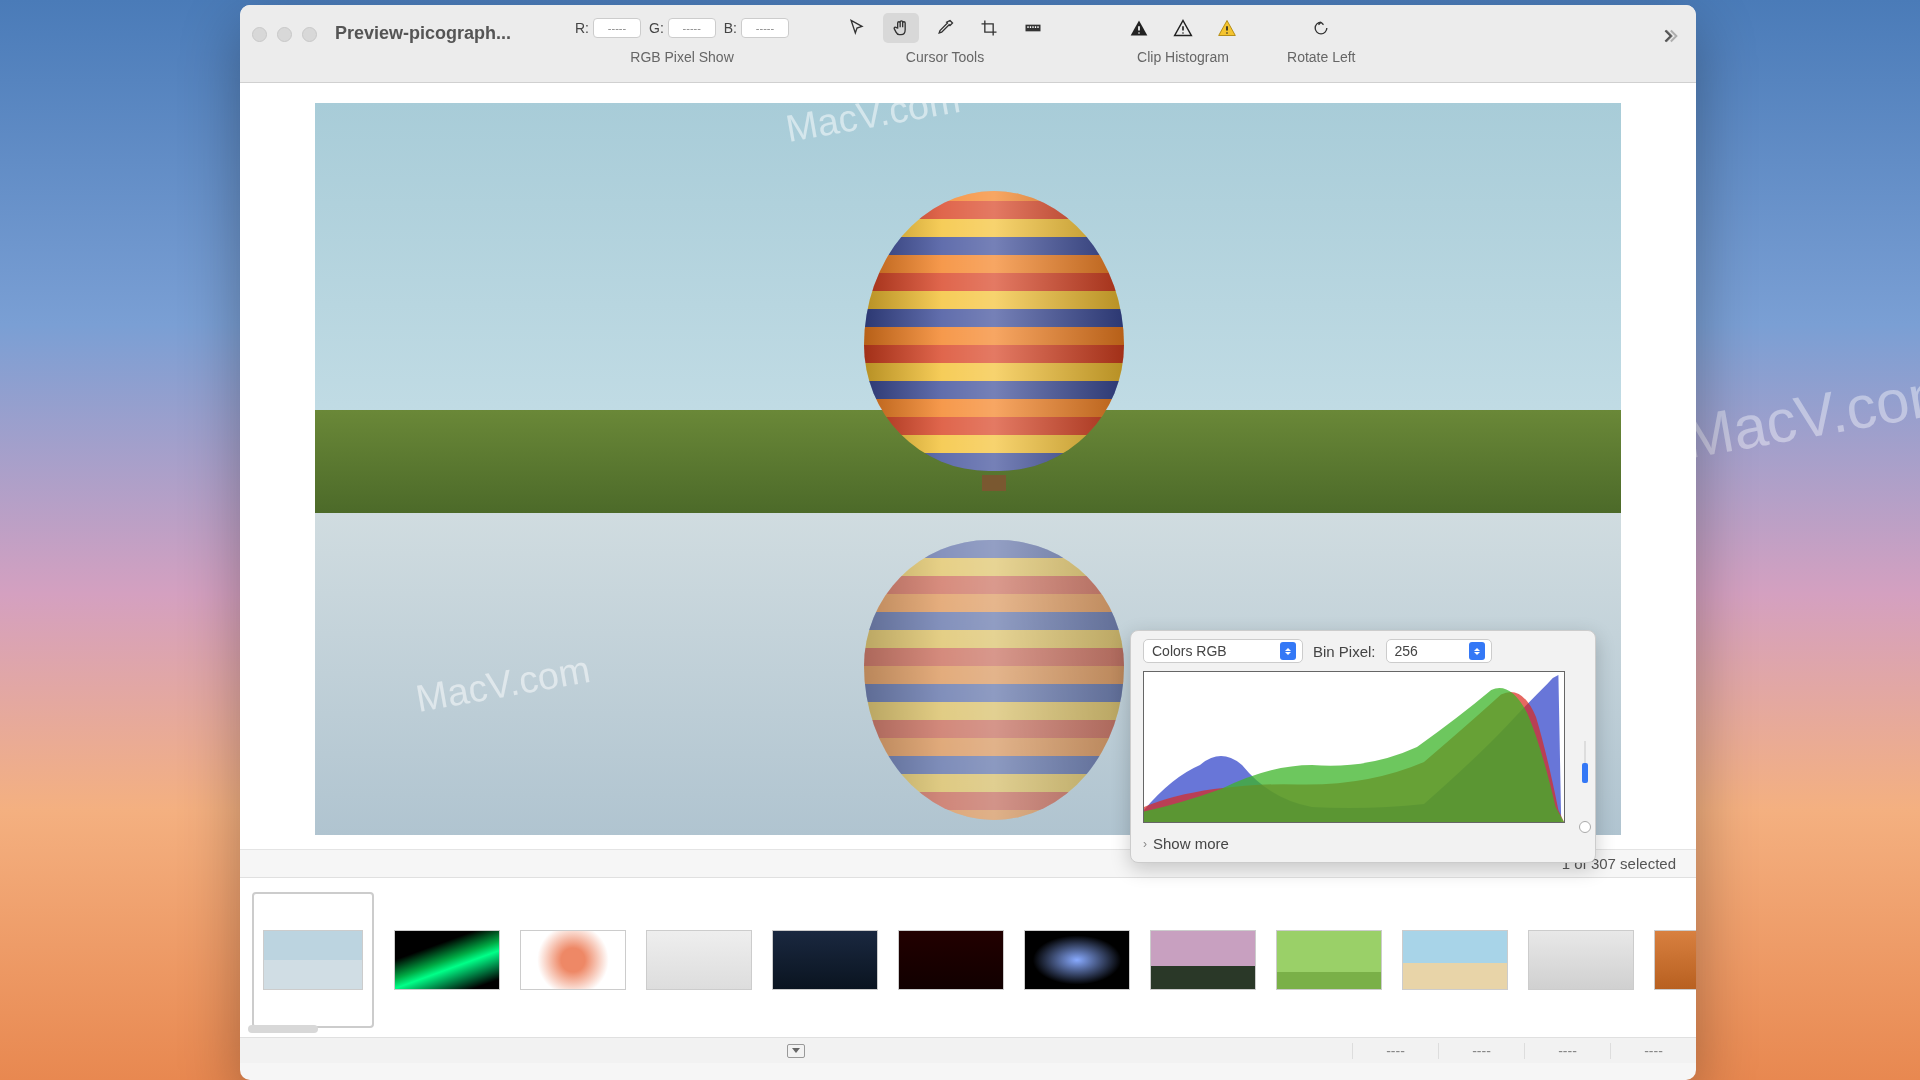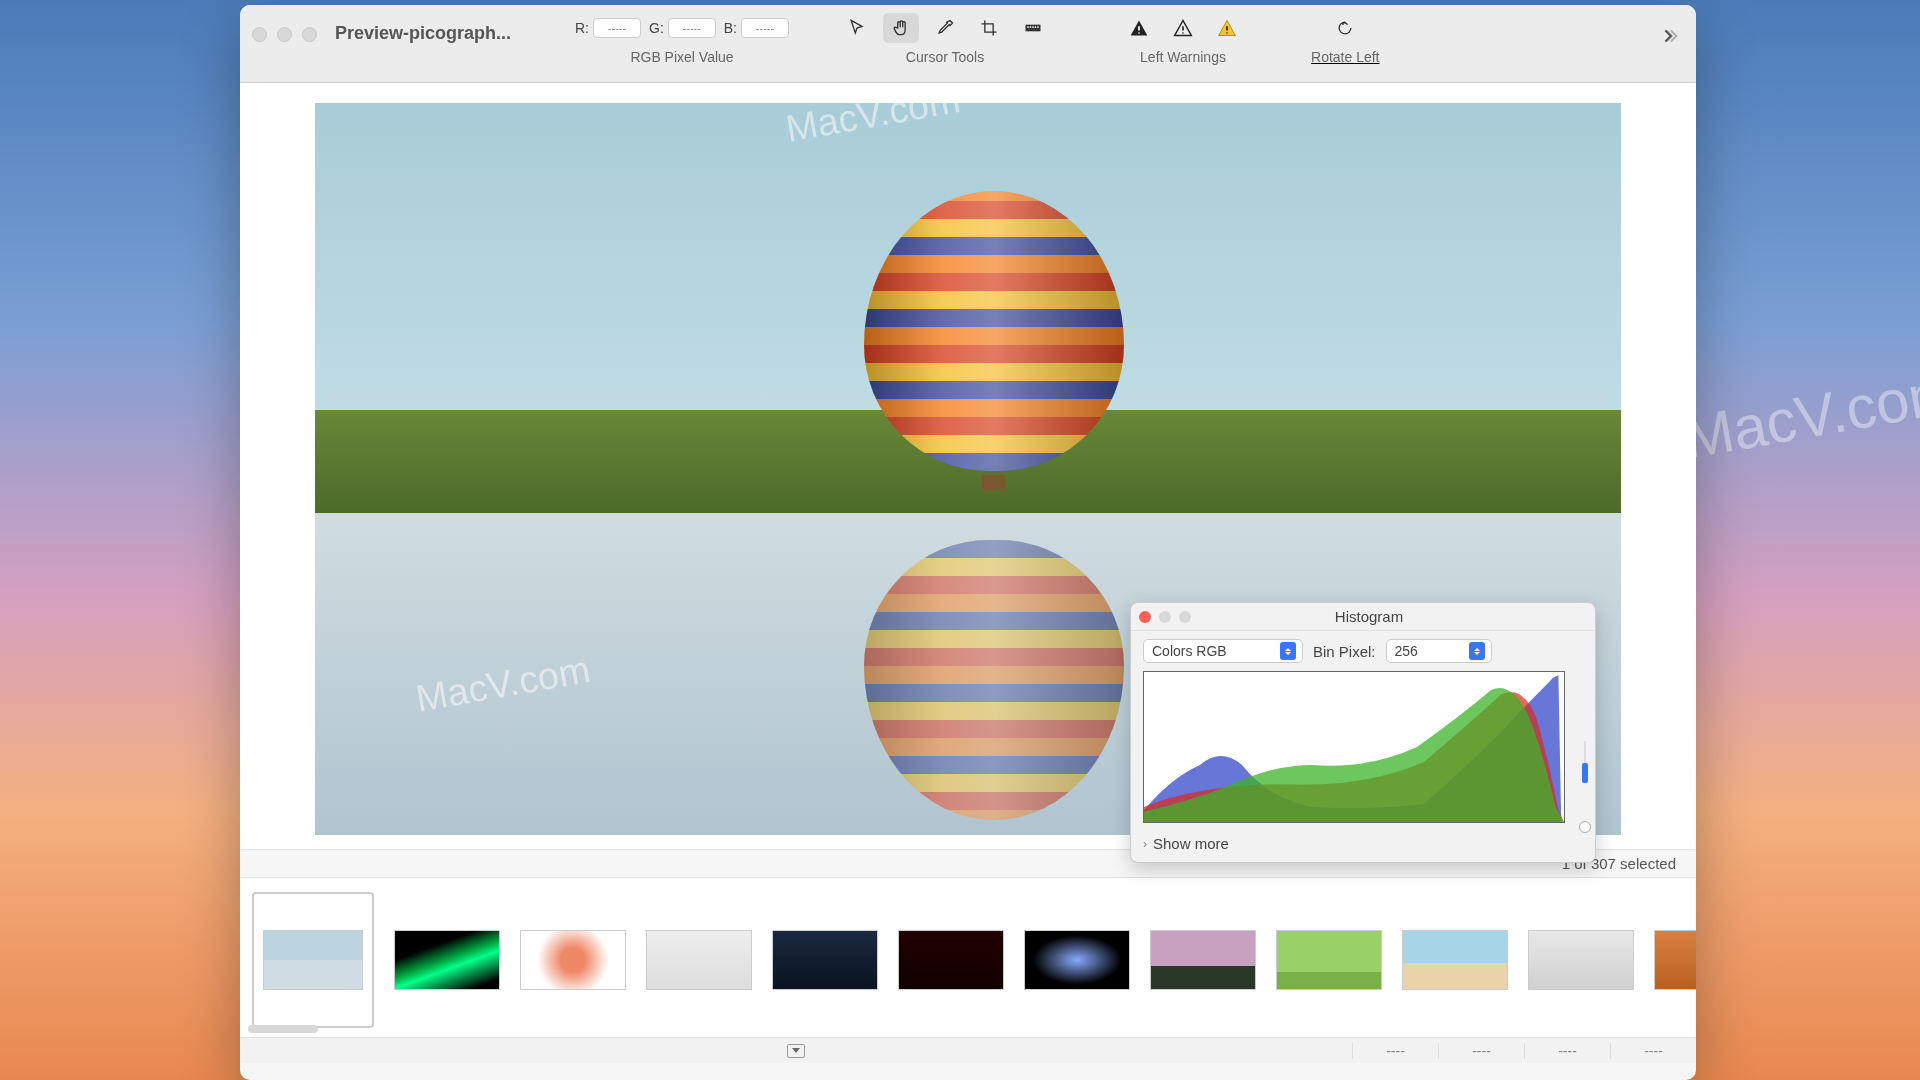"RGB Pixel Value" div.tb-label { text: Value -> Show }
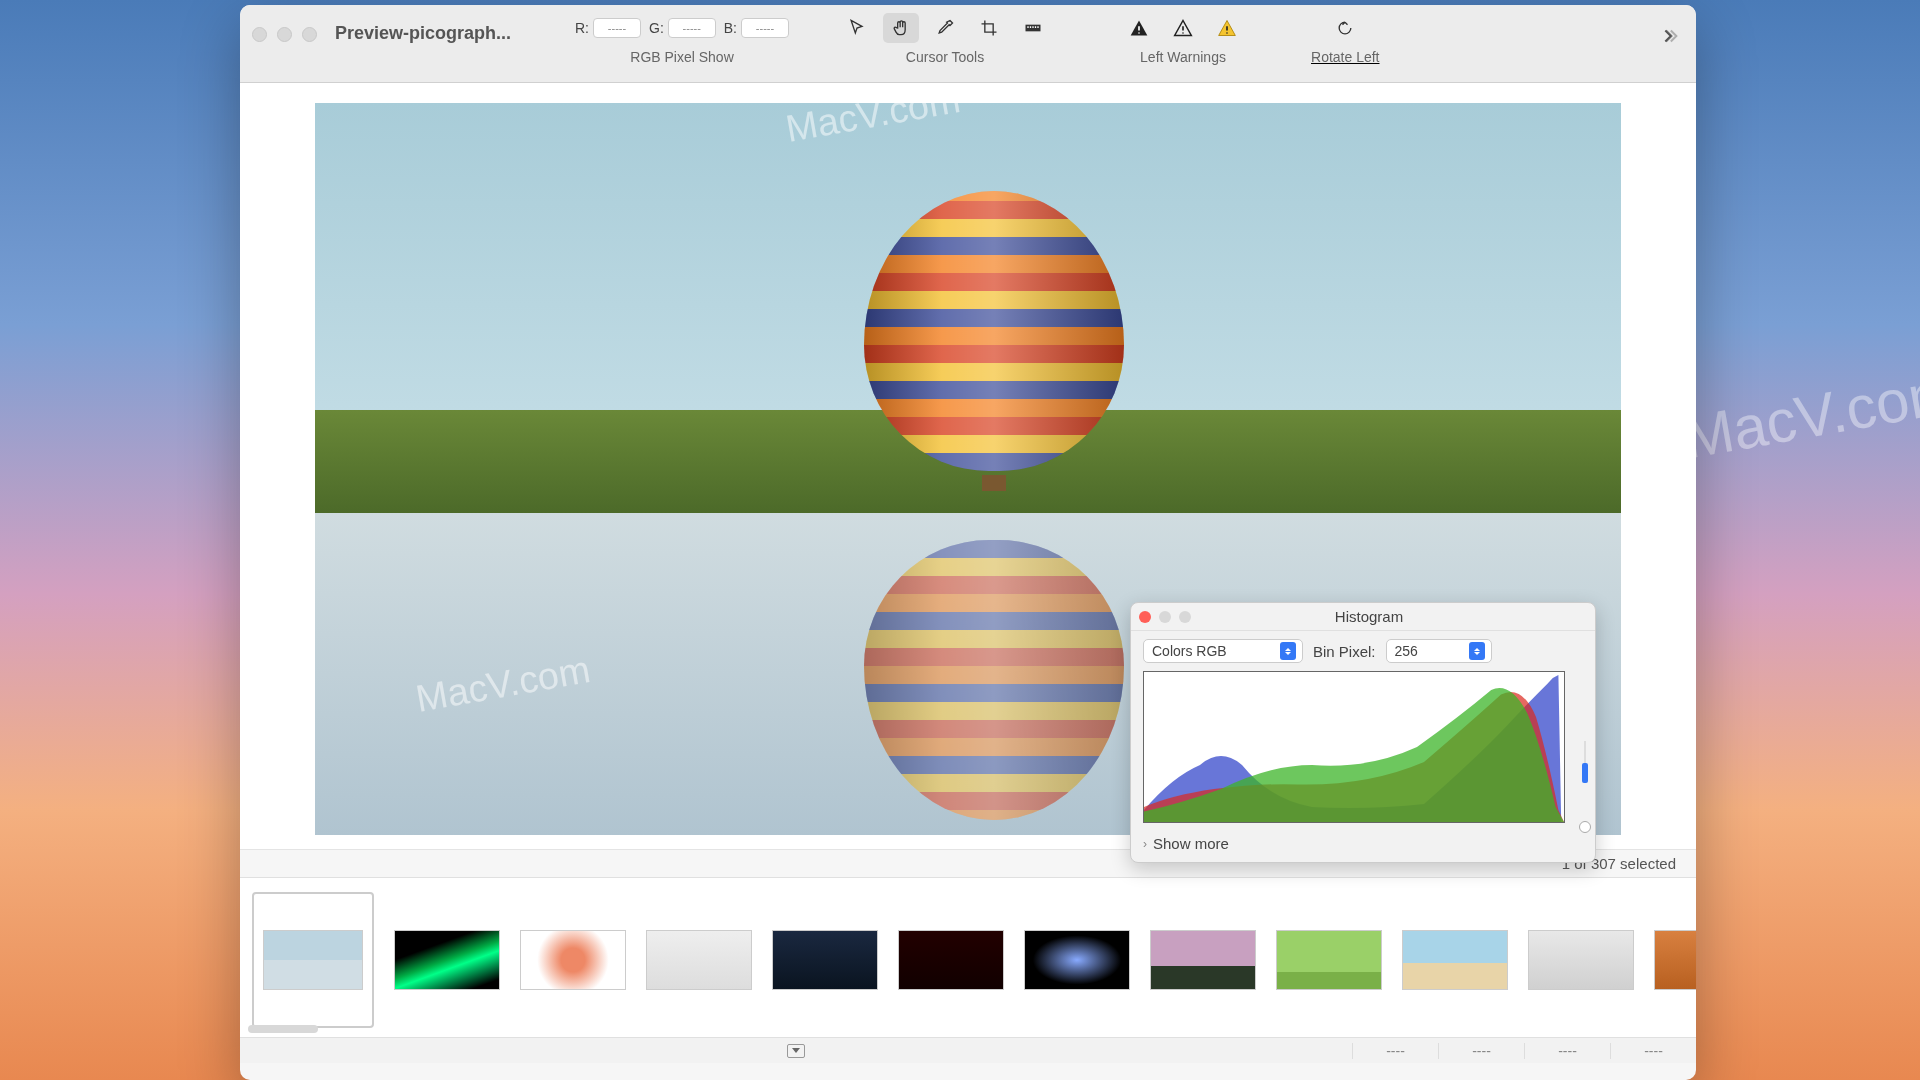"Left Warnings" div.tb-label { text: Left Warnings -> Clip Histogram }
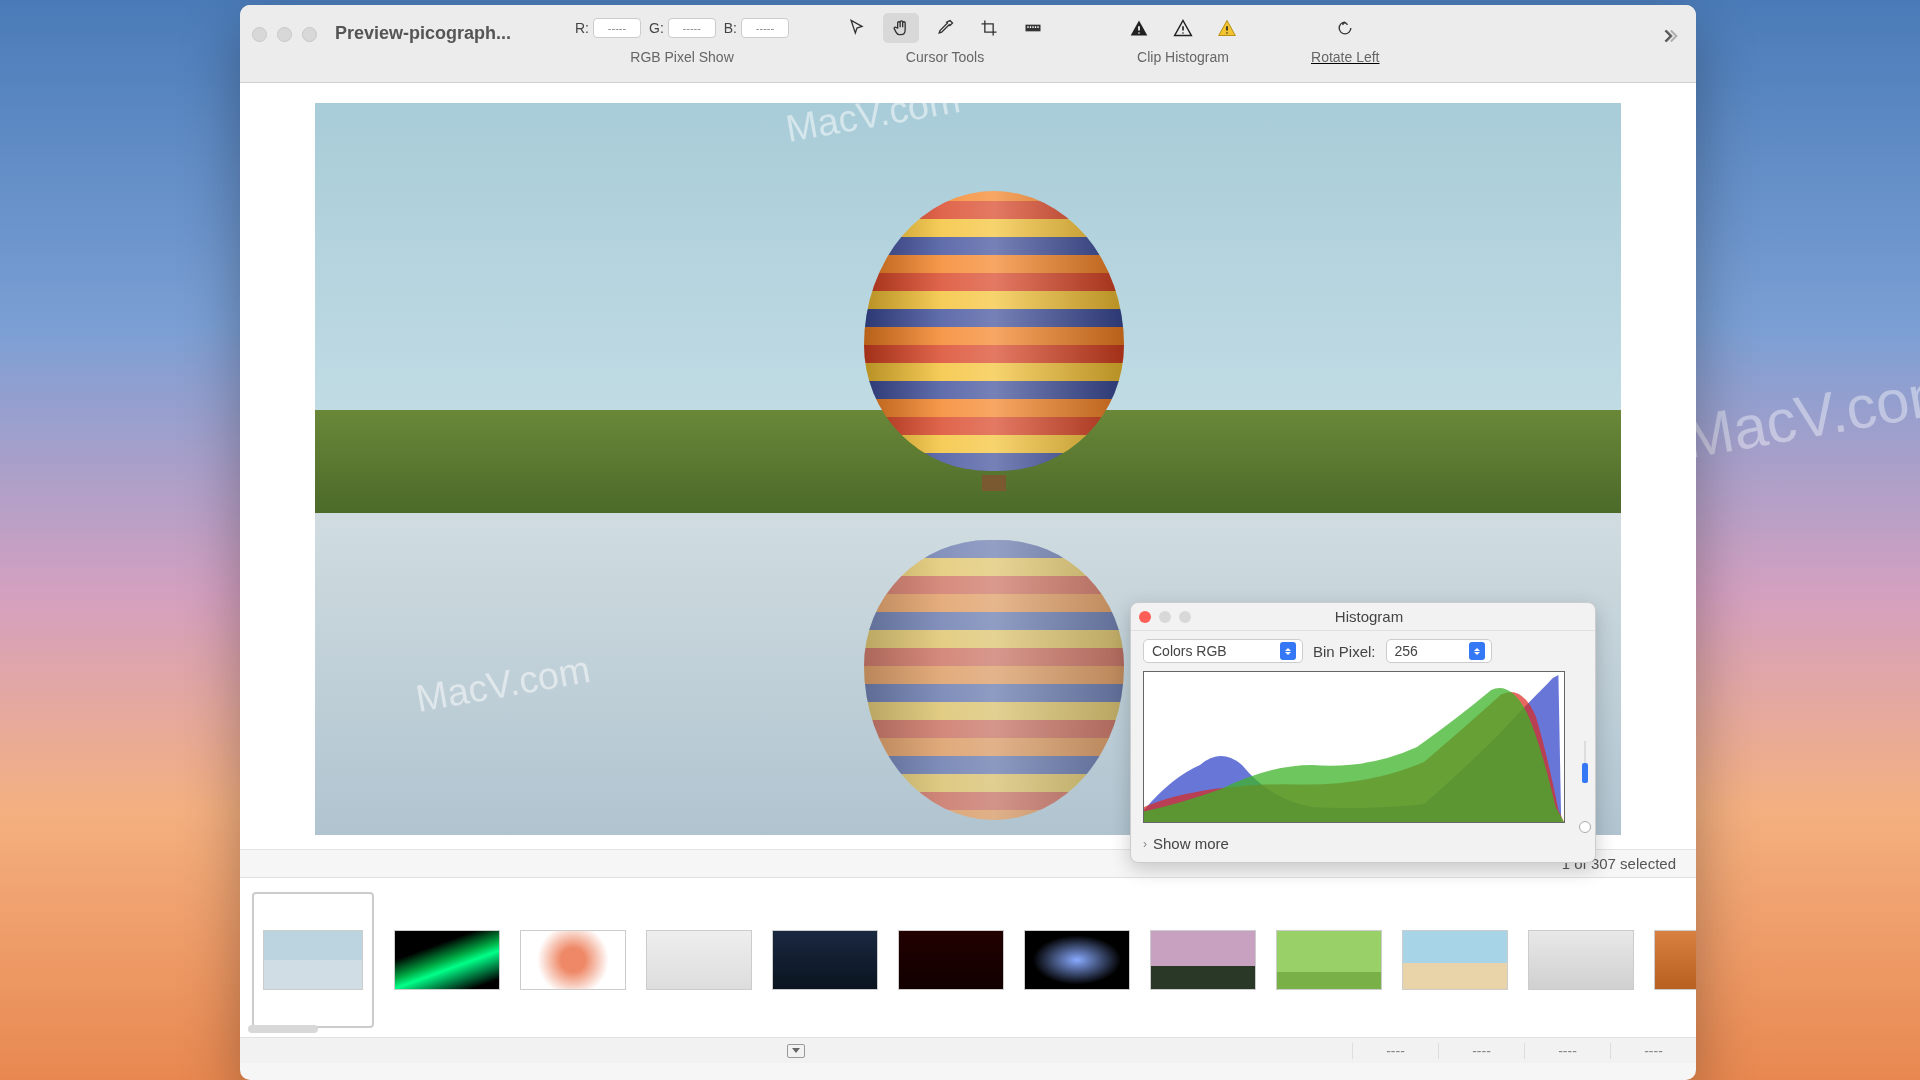"Rotate Left" div.tb-group { margin-left: 56px -> 32px; text-decoration: underline -> none }
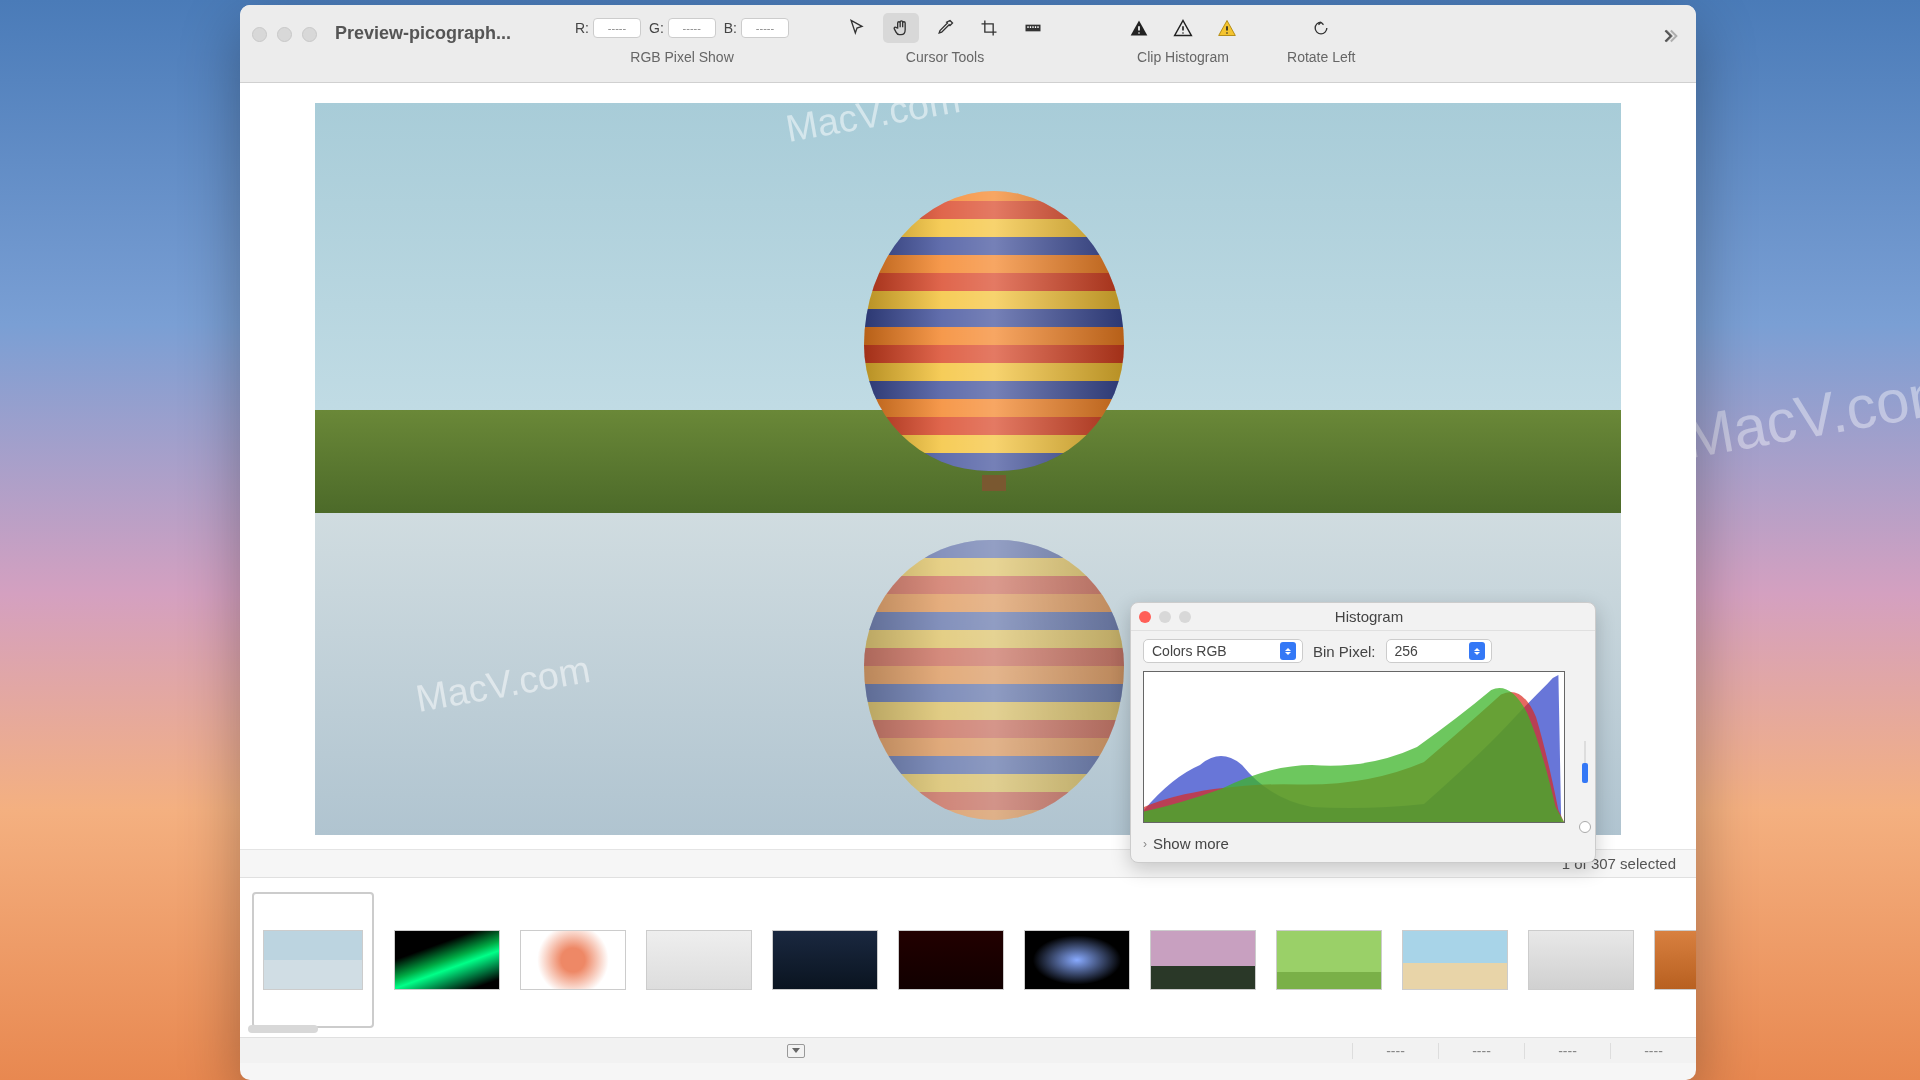"Histogram" div.hist-titlebar { html: <div> <div> <span></span> <span></span> <span></span> </div> <div>Histogram</div> </div> -> none }
